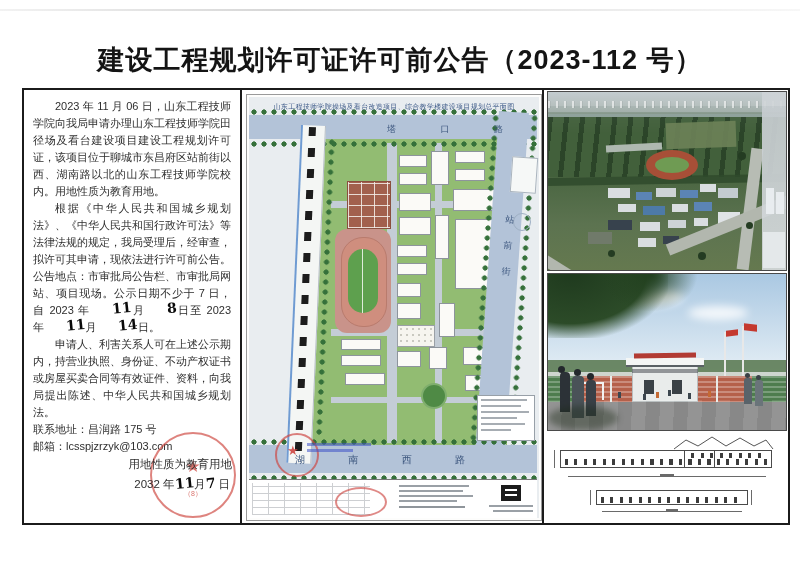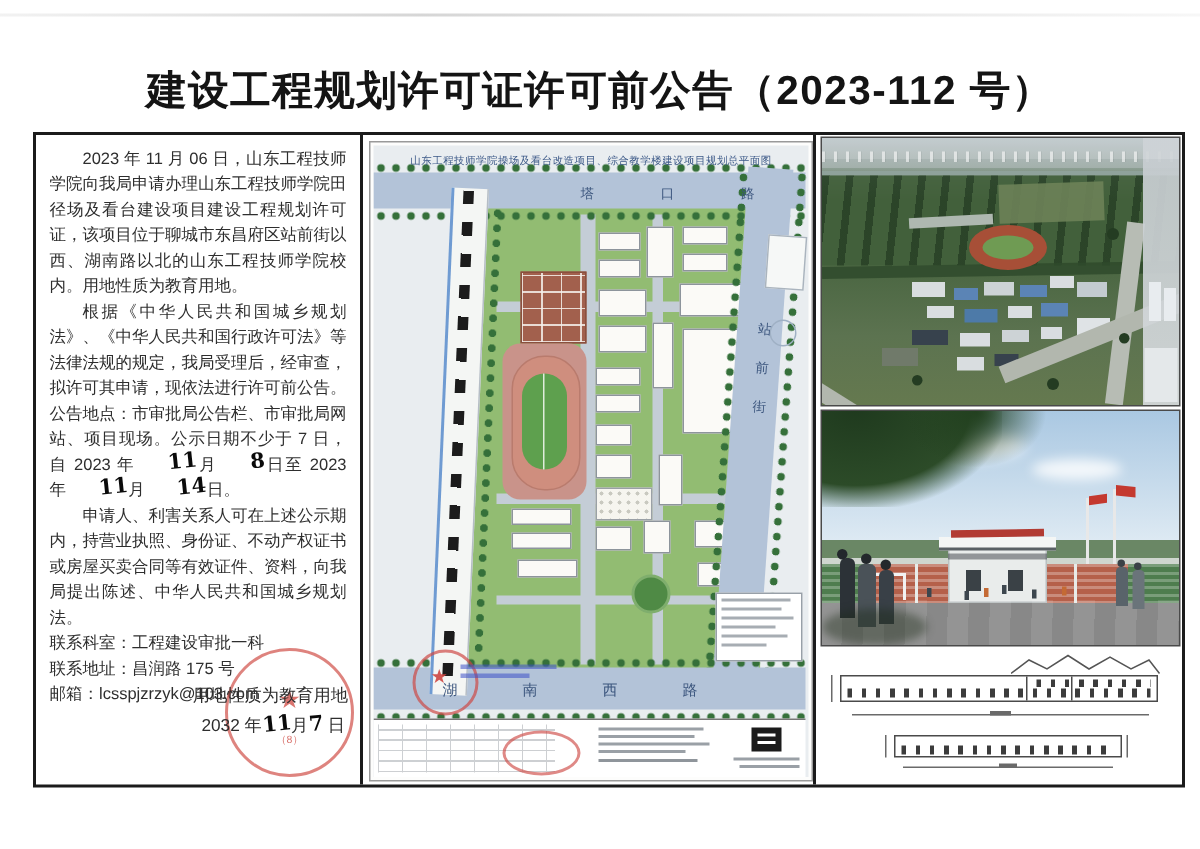"联系科室：工程建设审批一科" div.plain { html: <div>联系科室：工程建设审批一科</div> -> none }
